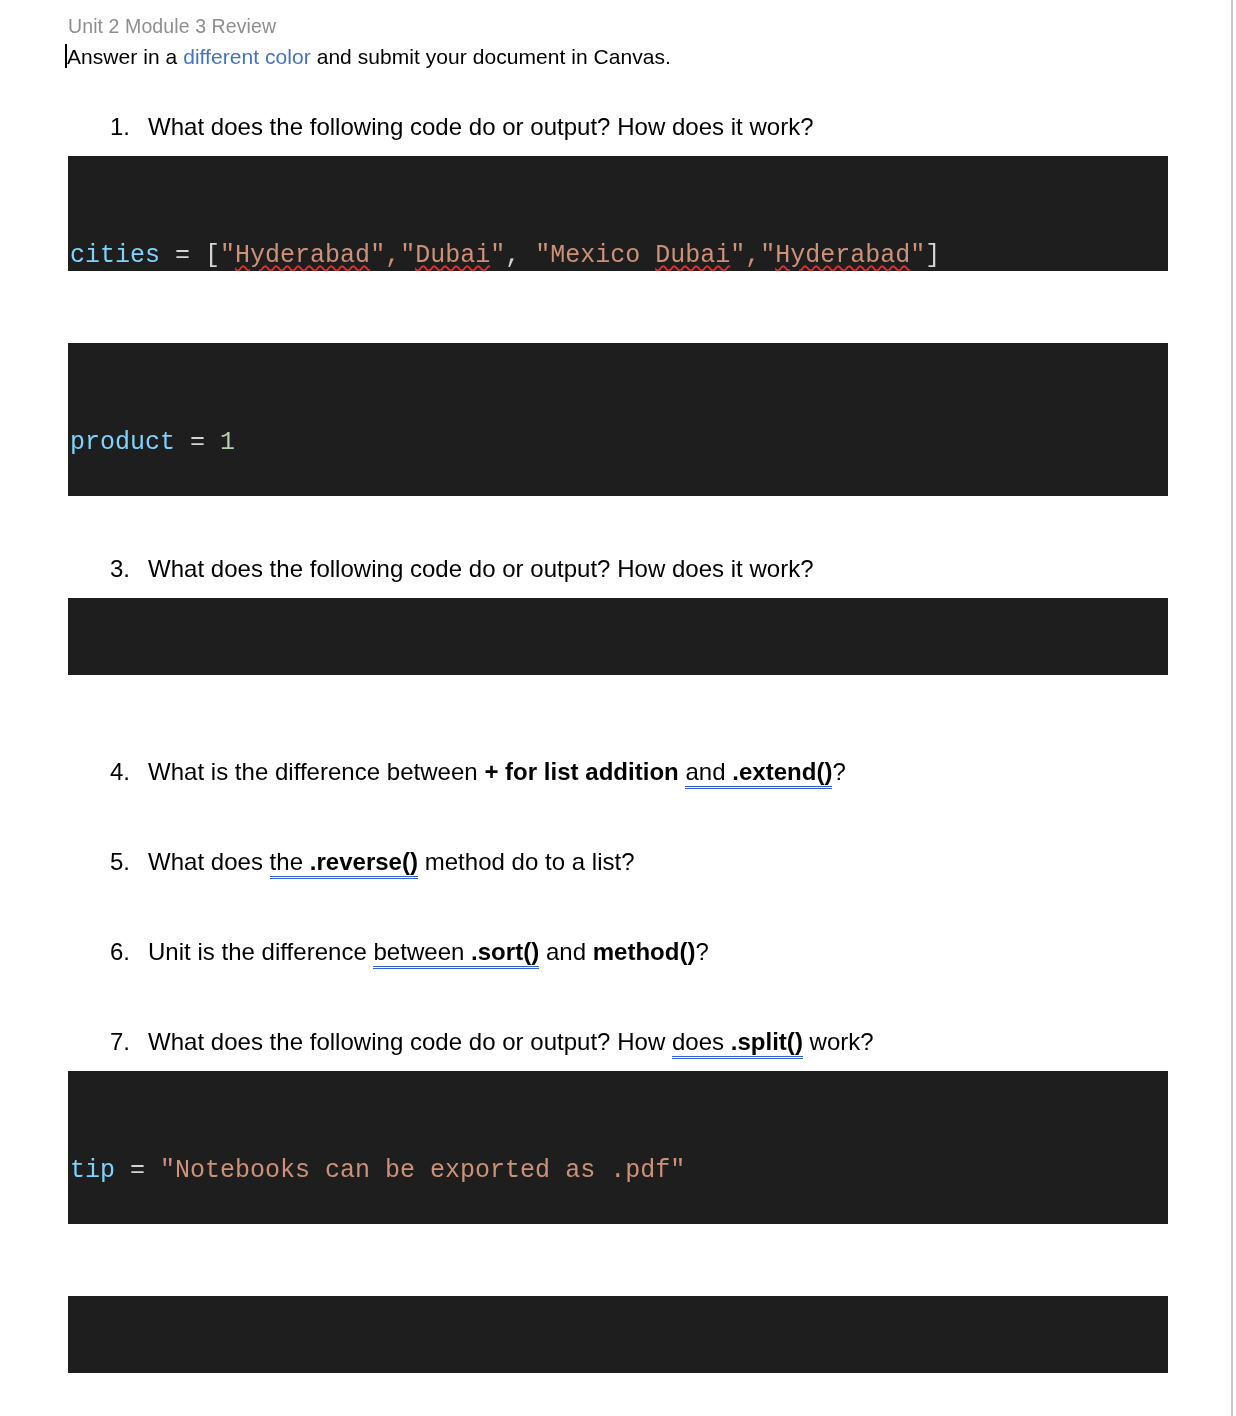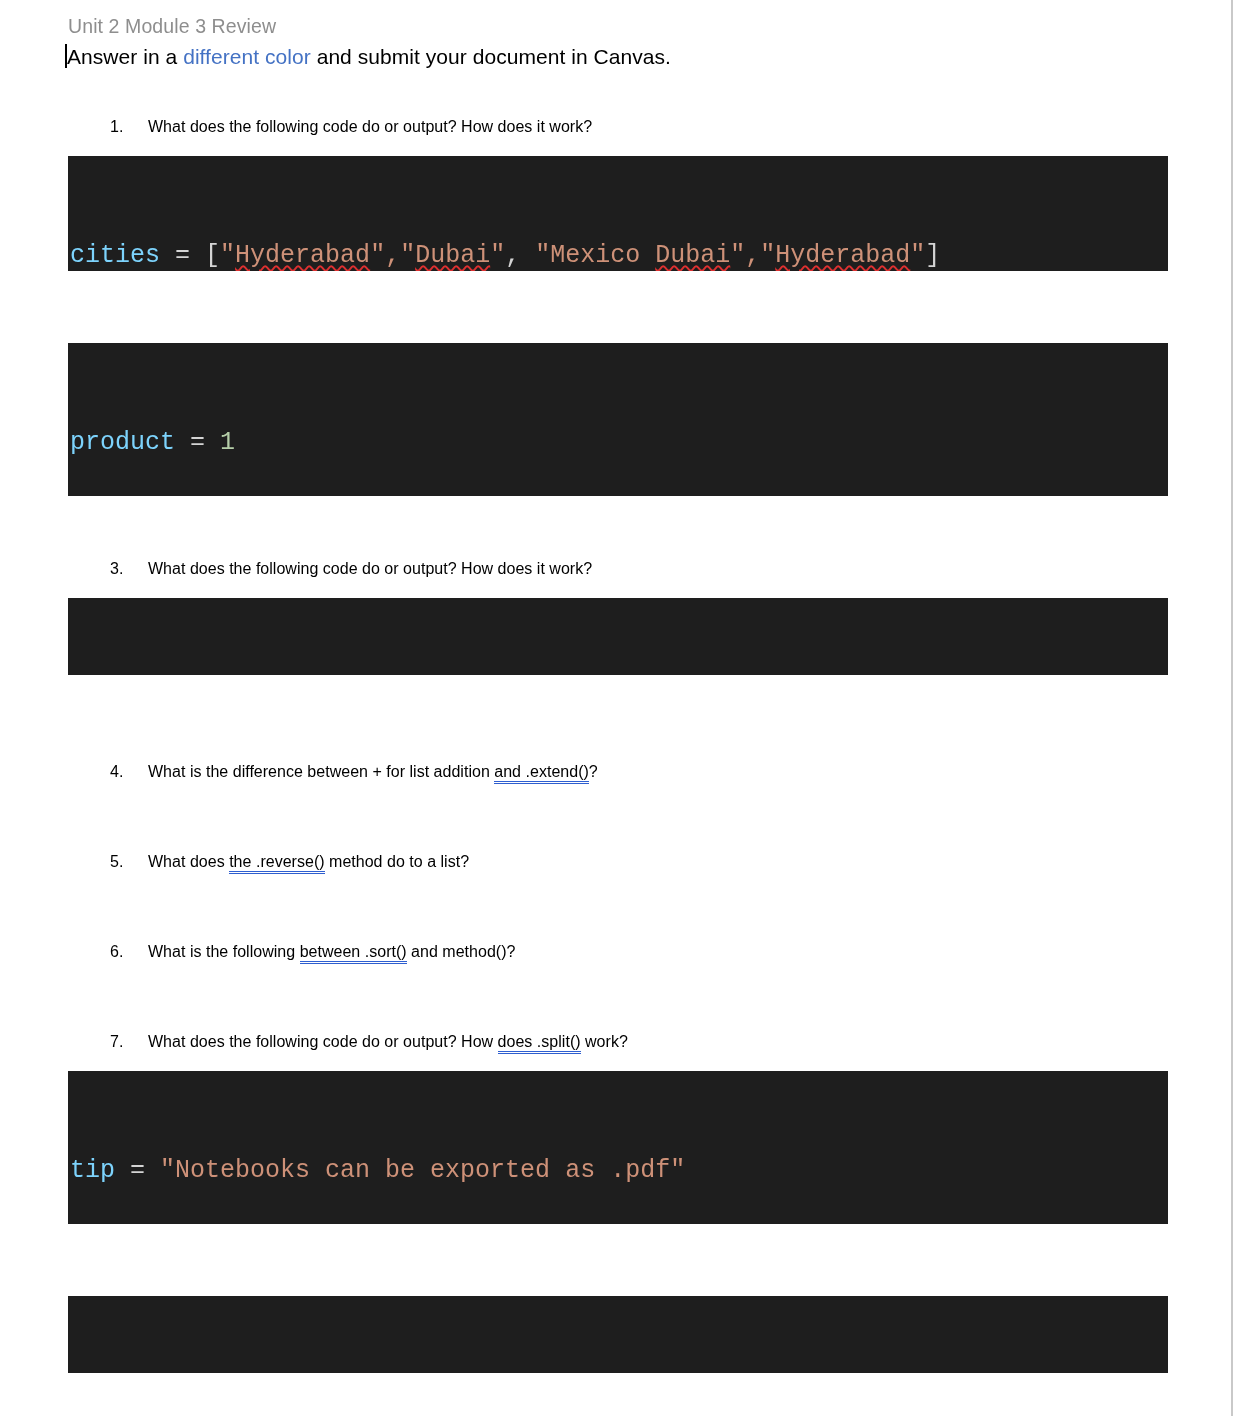"1. What does the following" .q { font-size: 16px -> 24px }
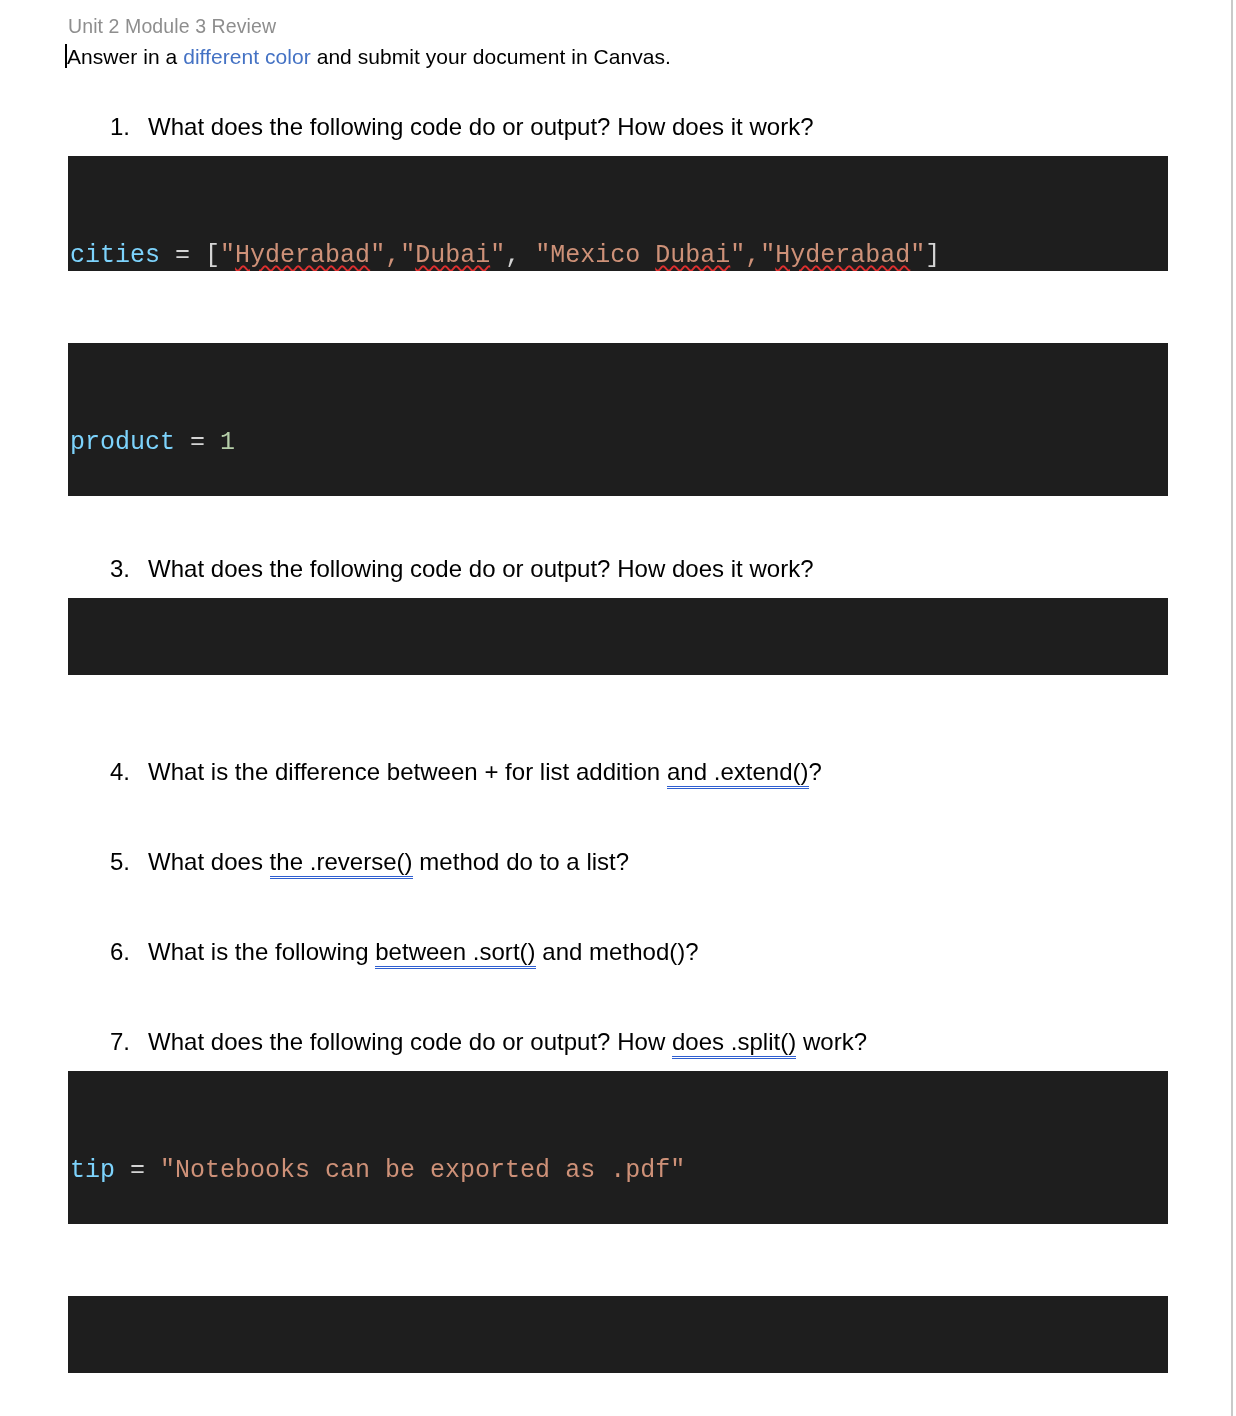"+ for list addition" .q b { font-weight: 400 -> 700 }
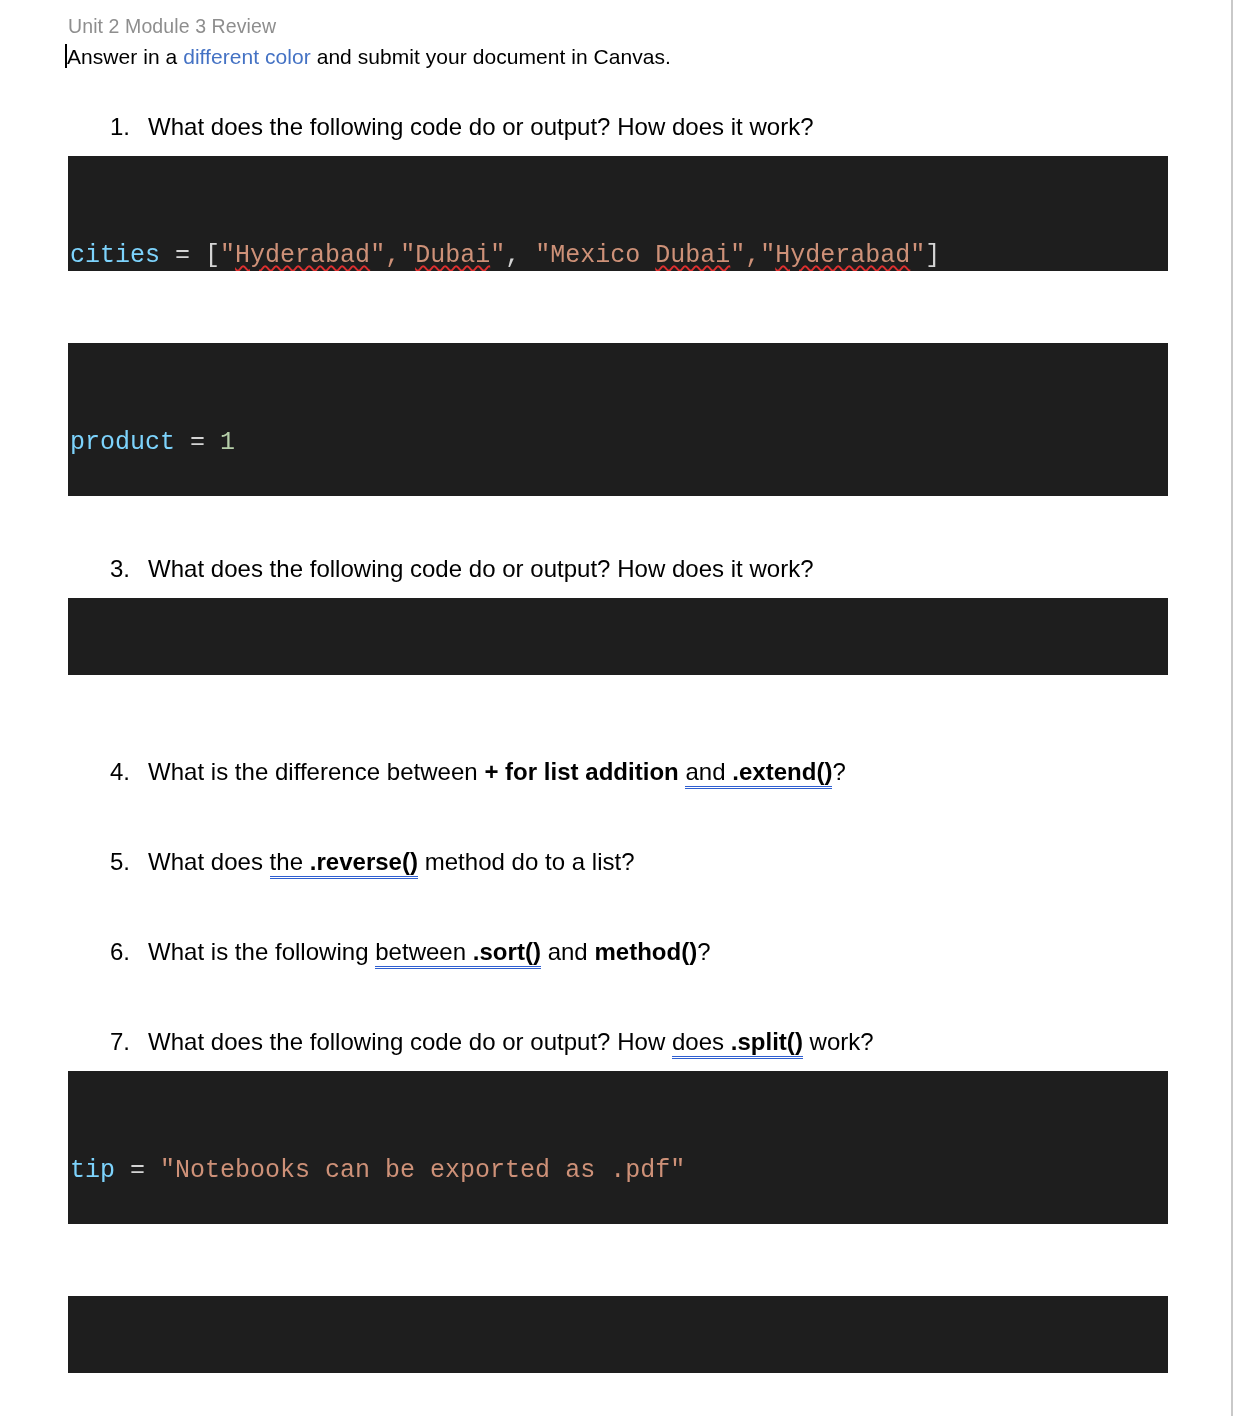"What is the following" span { text: What is the following -> Unit is the difference }
